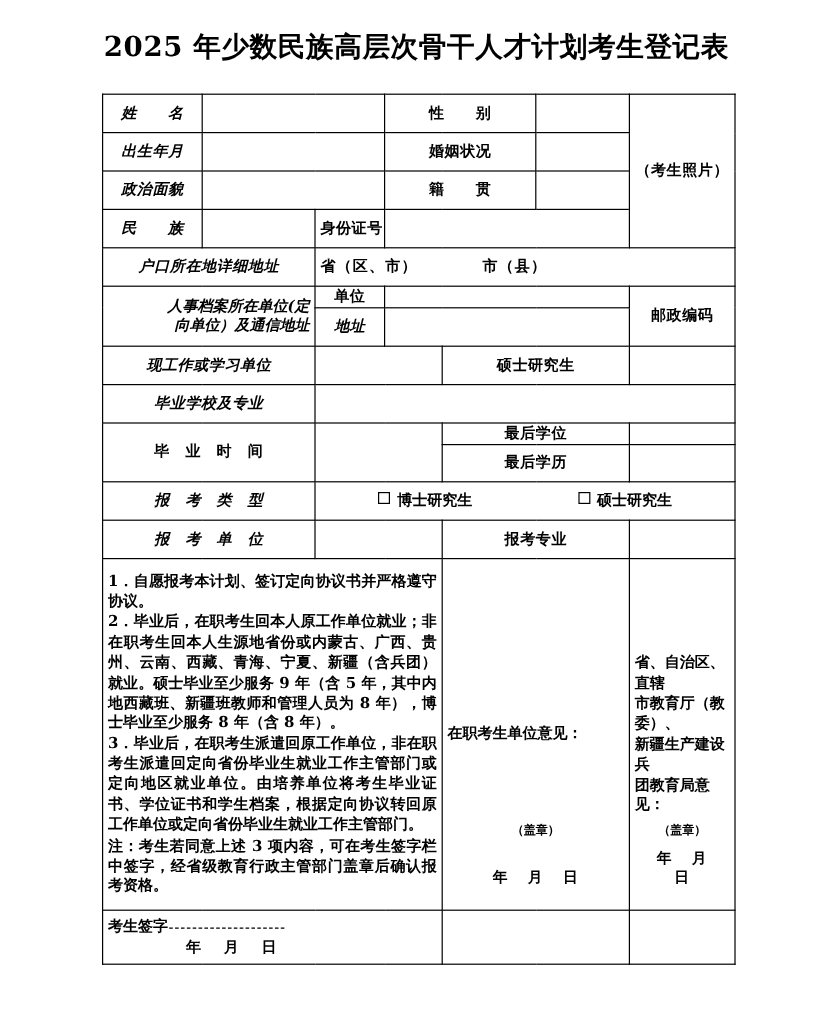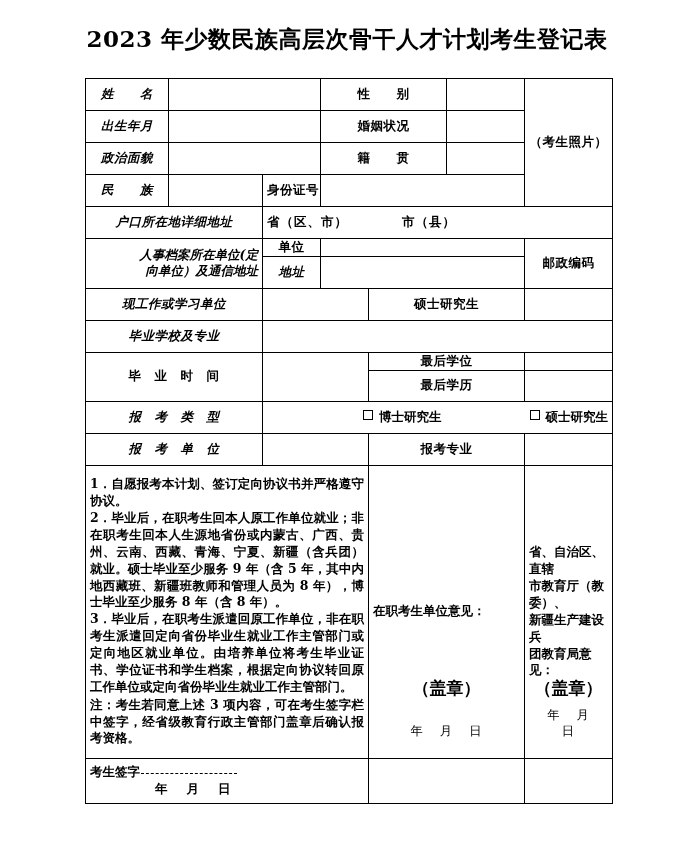"2023 年少数民族高层次骨干人才计划考生登记表" div.title { text: 2023 -> 2025 }
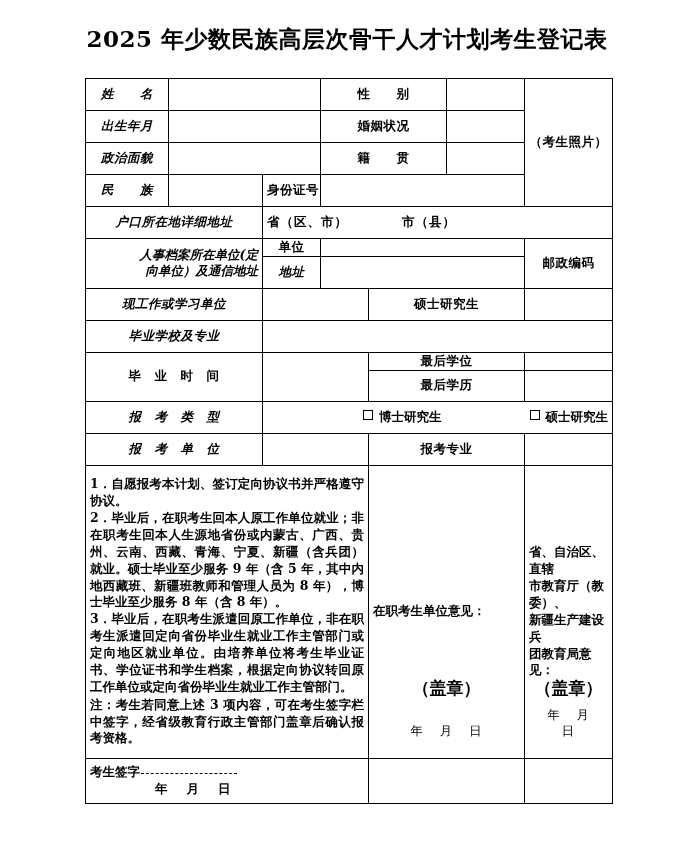"博士研究生 硕士研究生" .chk-cell { text-align: right -> center }
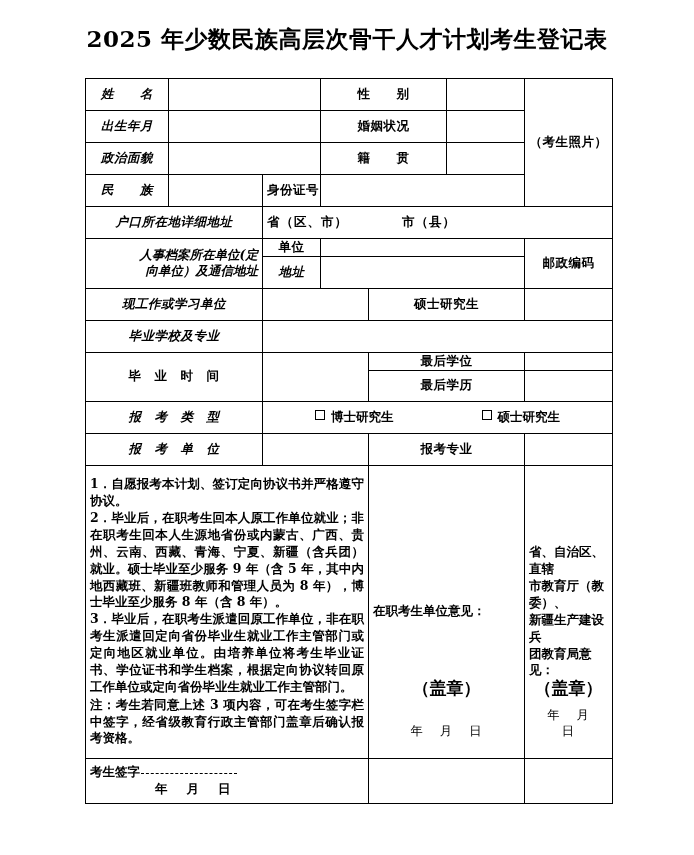"（盖章）" .seal { font-size: 17px -> 10px }
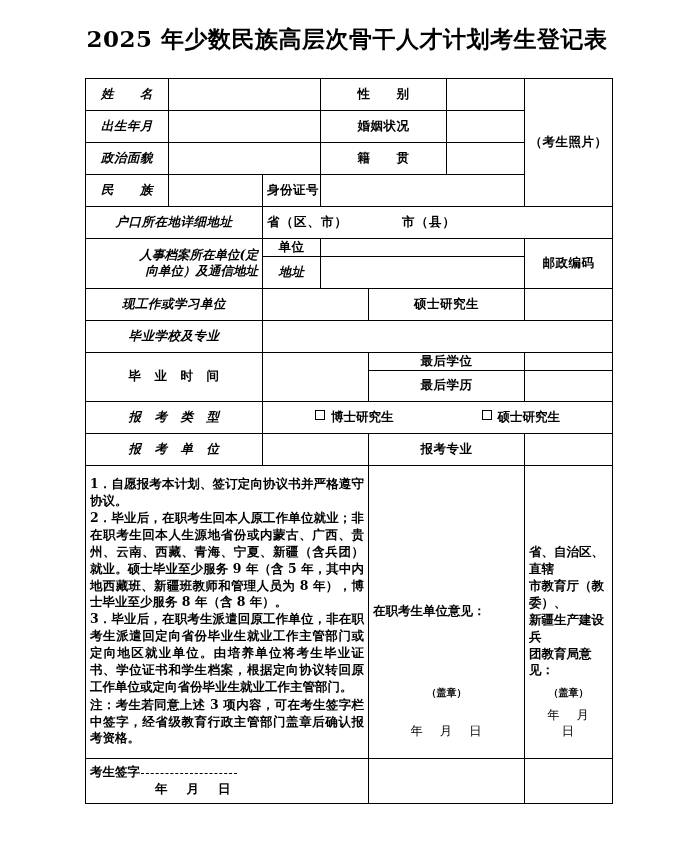"年 月日" .ymd { font-weight: normal -> bold }
